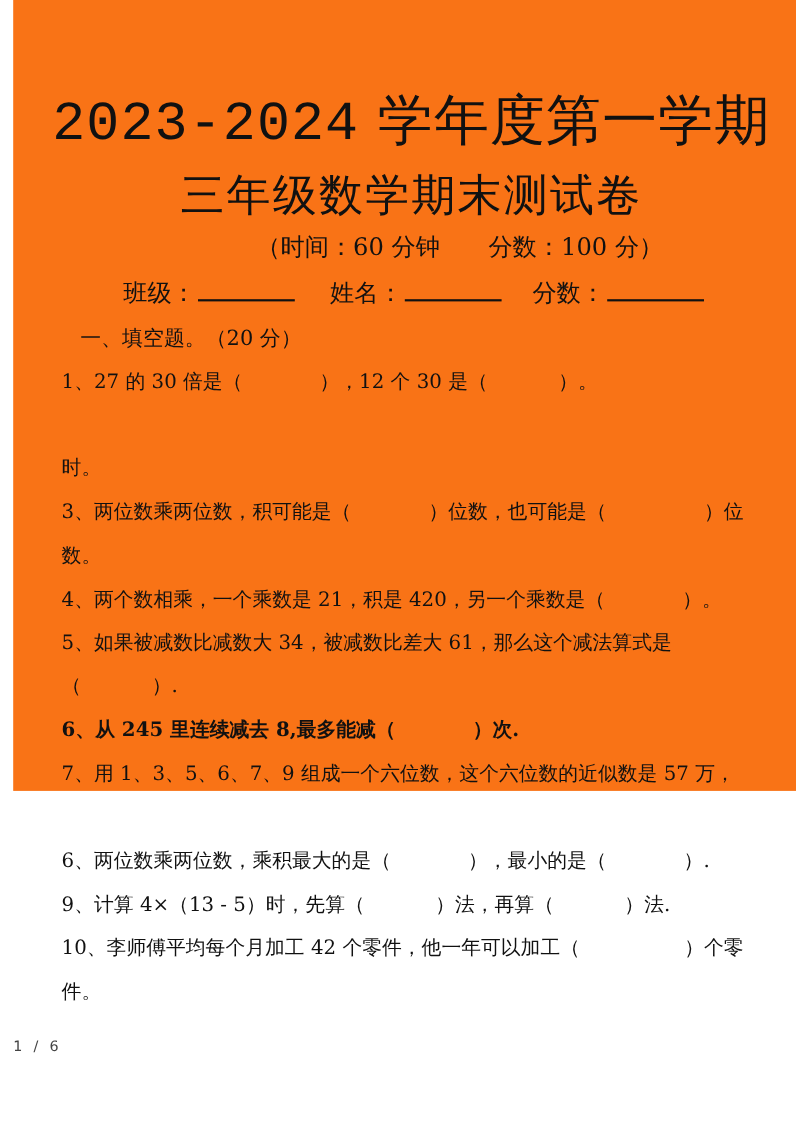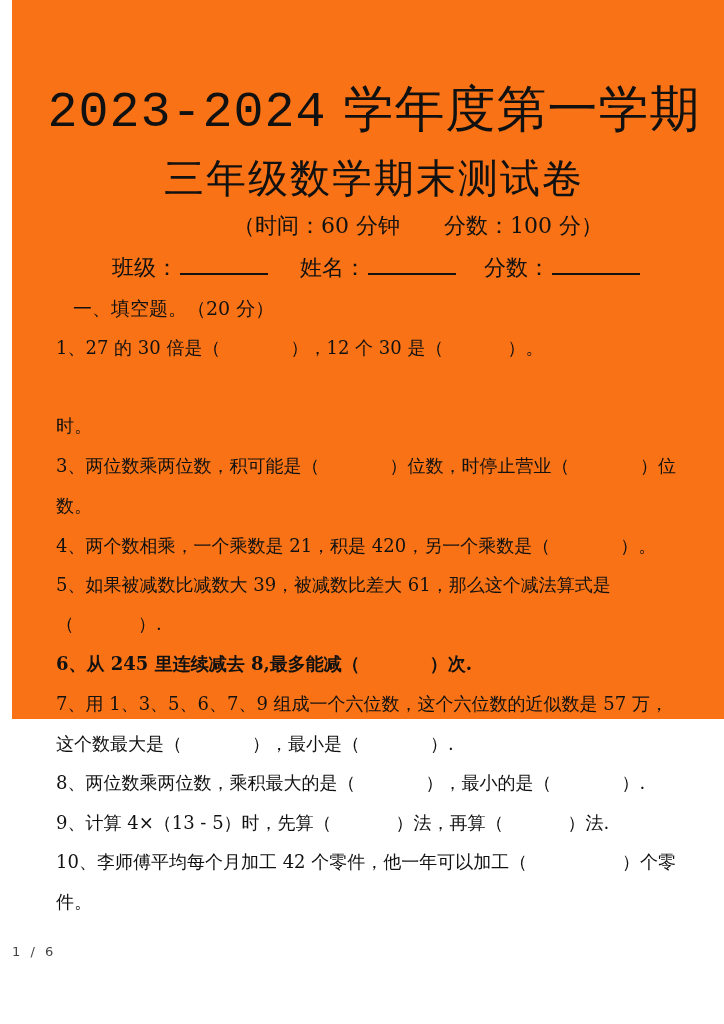"）位数，时停止营业（" span { text: 时停止营业 -> 也可能是 }
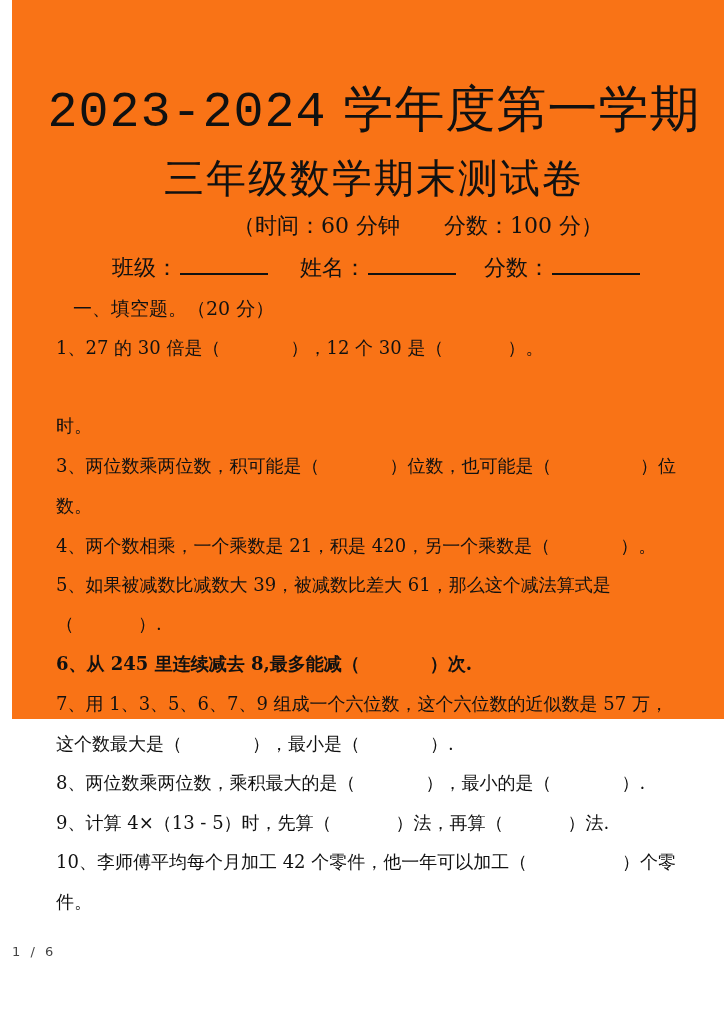"5、如果被减数比减数大 39，被减数比差大 61，那么这个减法算式是" div.q { text: 39 -> 34 }
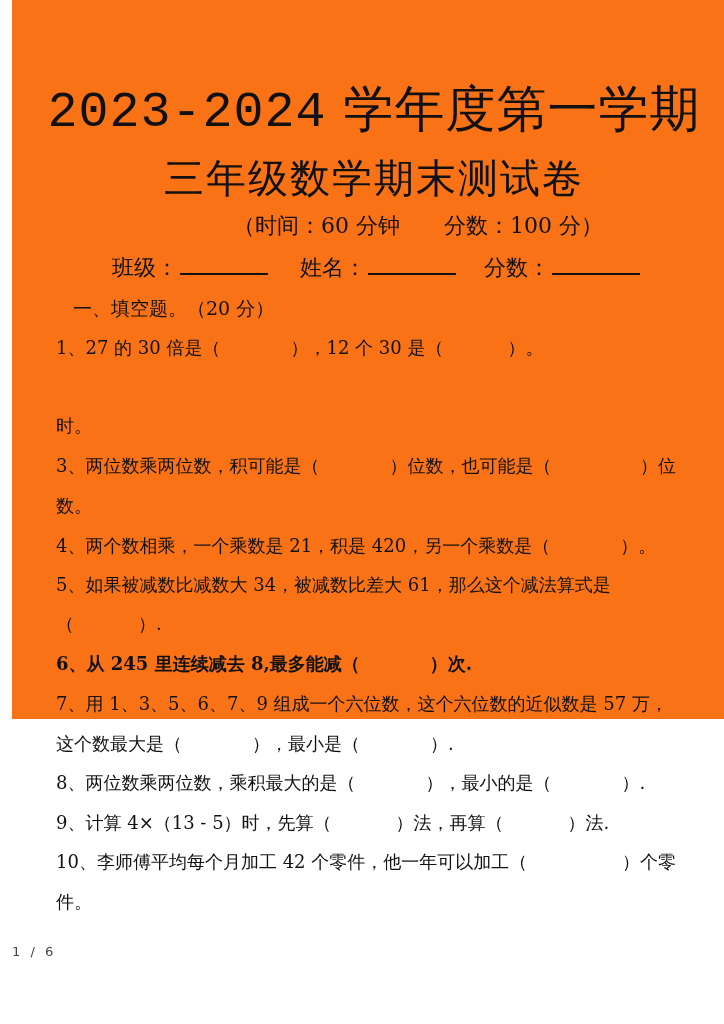"这个数最大是（ ），最小是（ ）." div.q { html: <div> <span>这个数最大是（</span><span></span><span>），最小是（</span><span></span><span>）.</span> </div> -> none }
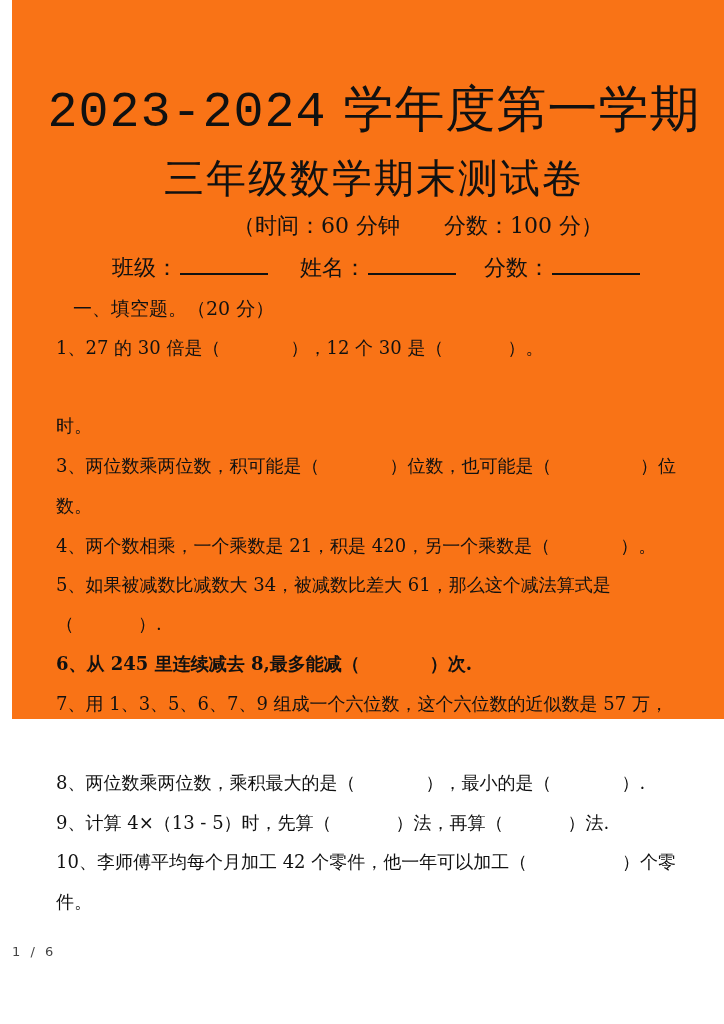"8、两位数乘两位数，乘积最大的是（" span { text: 8 -> 6 }
